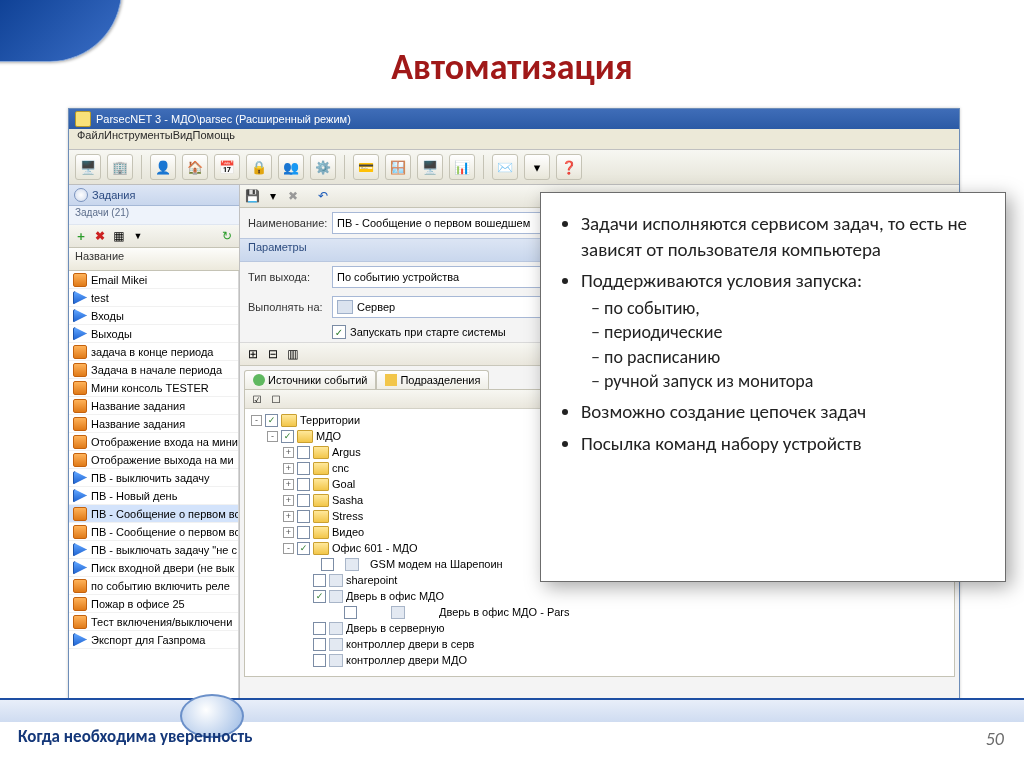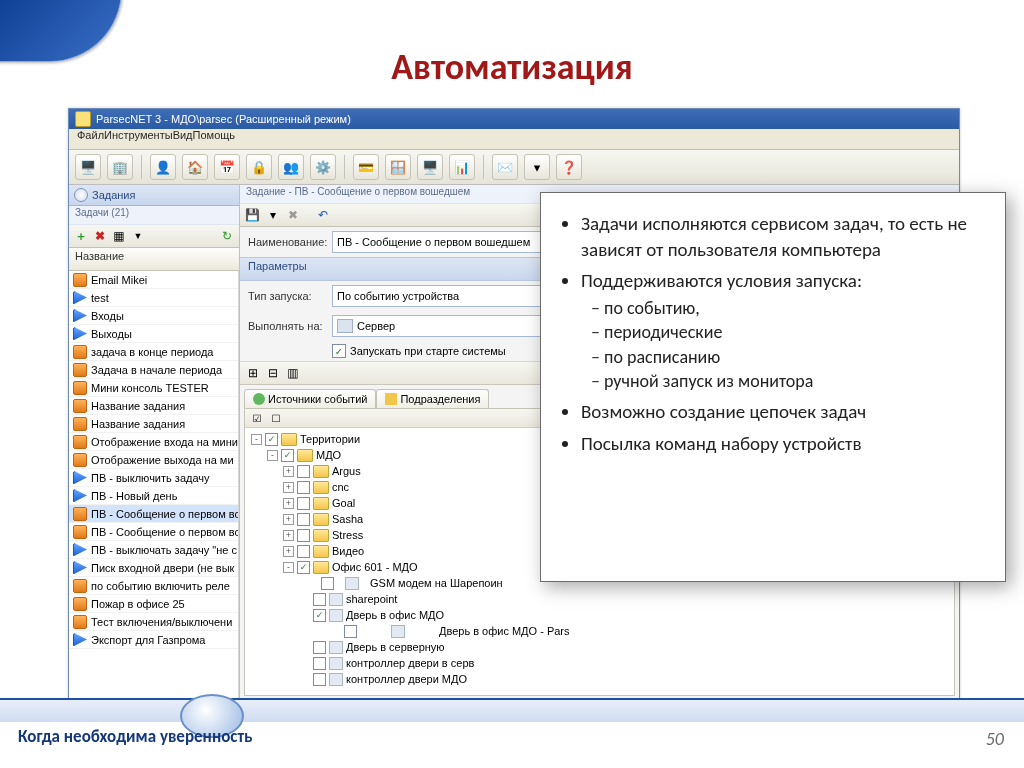"Задание - ПВ - Сообщение" div.subhd { html: <div>Задание - ПВ - Сообщение о первом вошедшем</div> -> none }
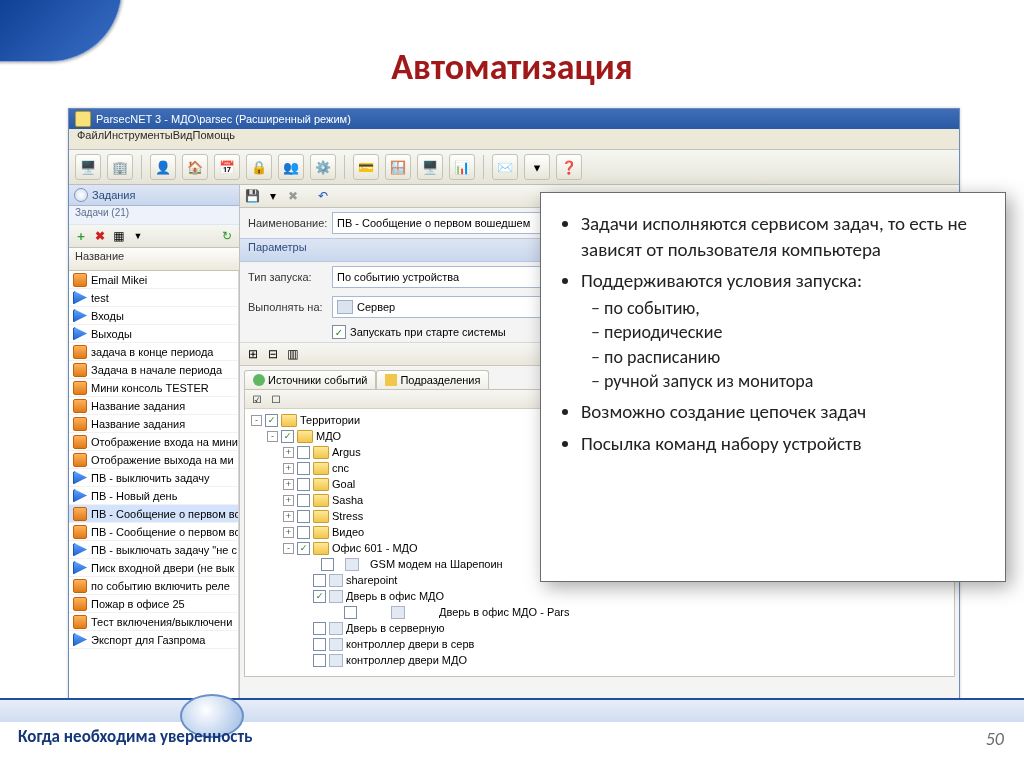"Тип запуска:" label { text: запуска -> выхода }
